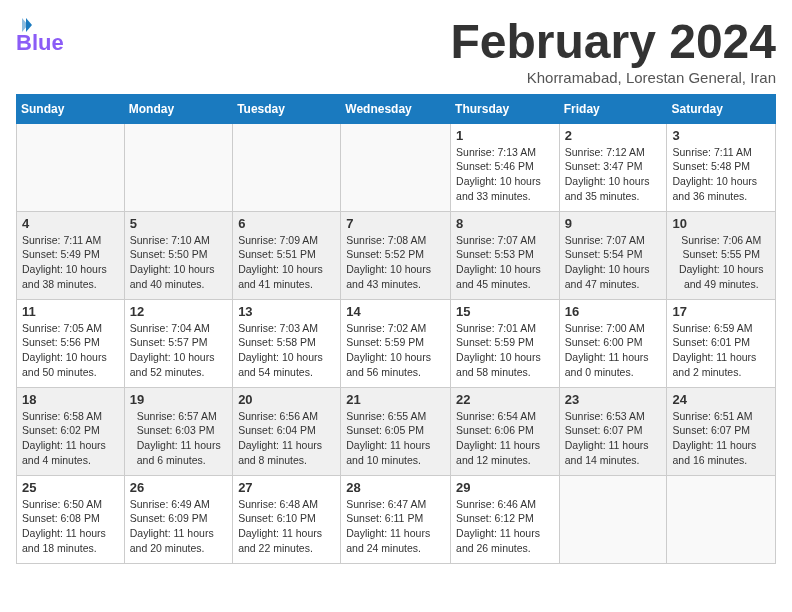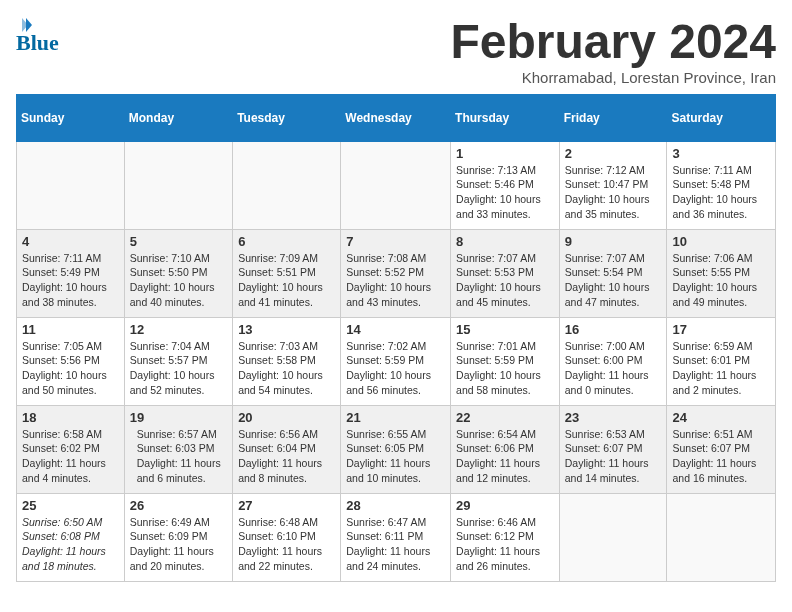"Blue" span { color: #0369a1 -> #8b5cf6; font-family: Liberation Serif, serif -> none }
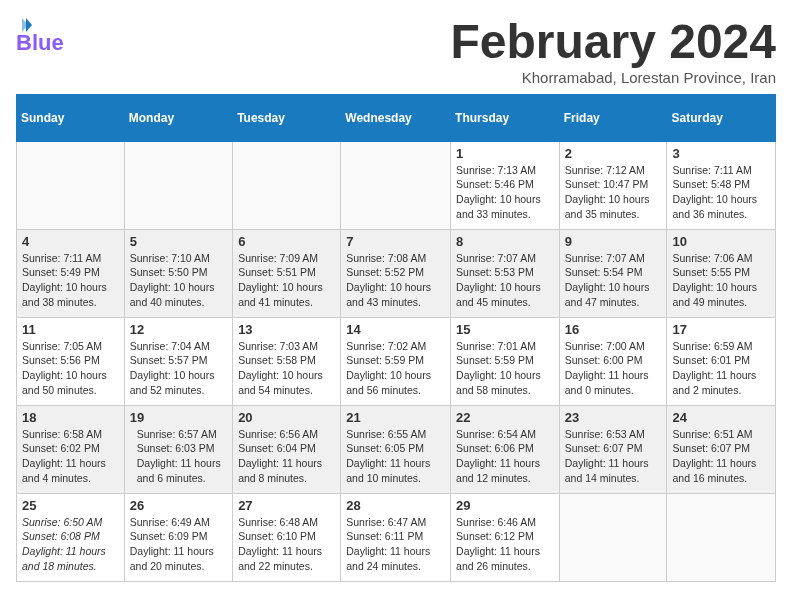"Khorramabad, Lorestan Province, Iran" div.location { text: Province -> General }
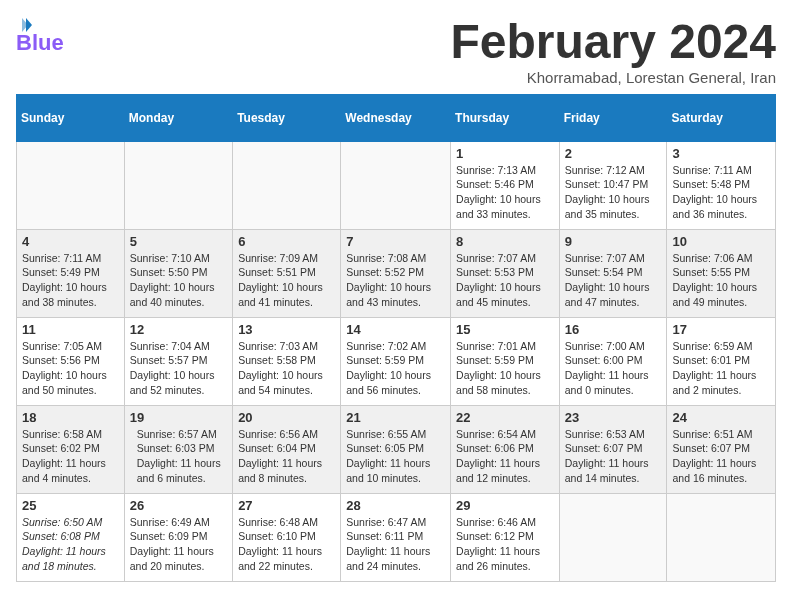"Sunday" .calendar thead th { padding: 16px 4px -> 7px 4px }
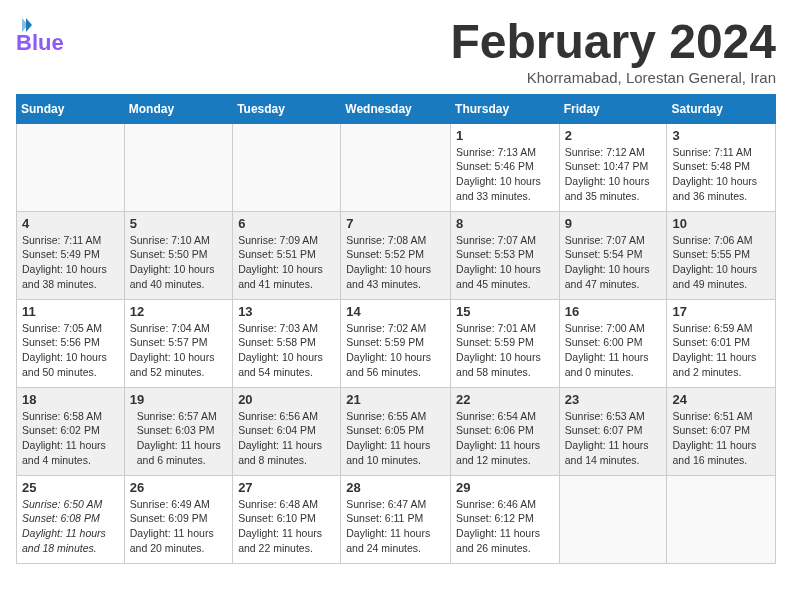"Sunrise: 7:12 AM" div.day-info { text: 10:47 -> 3:47 }
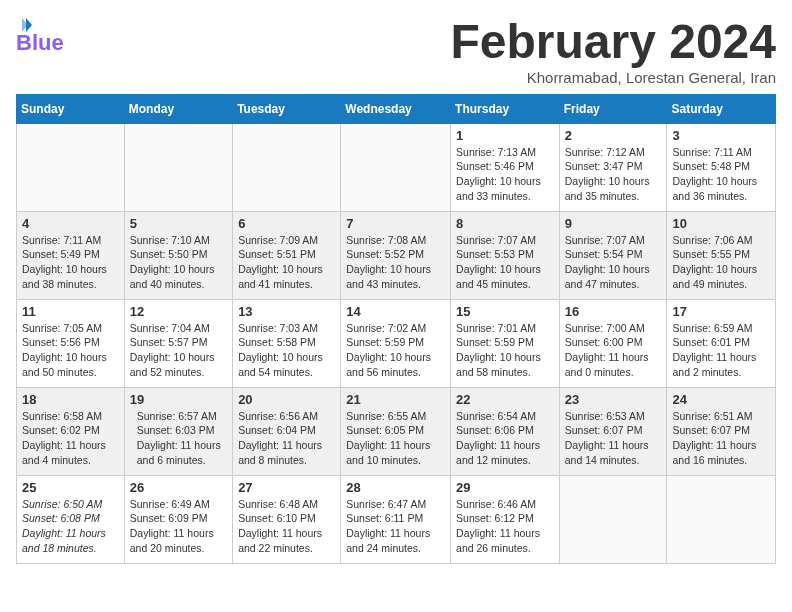"Sunrise: 7:06 AM" div.day-info { text-align: none -> center }
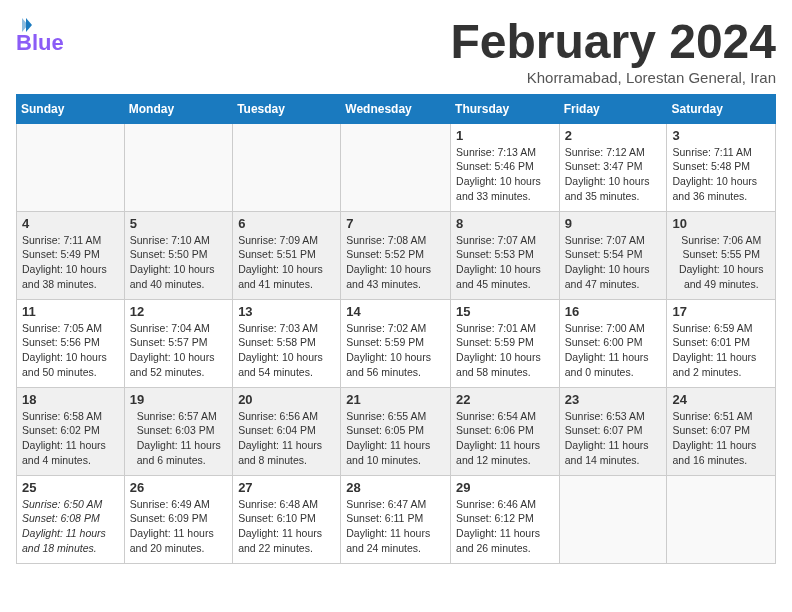"Sunrise: 6:50 AM" div.day-info { font-style: italic -> none }
